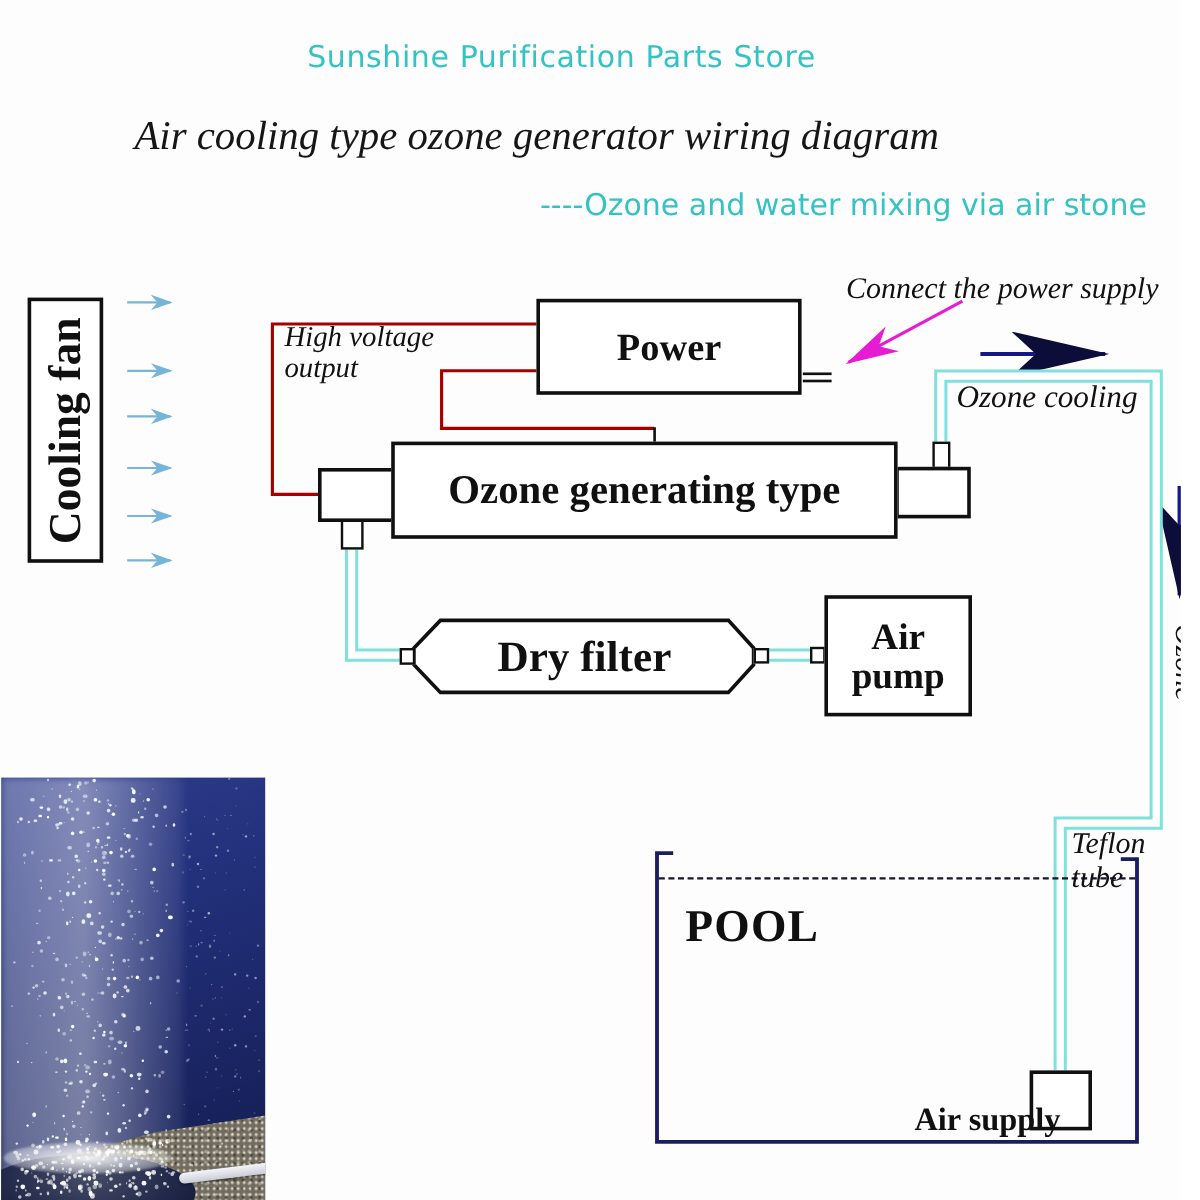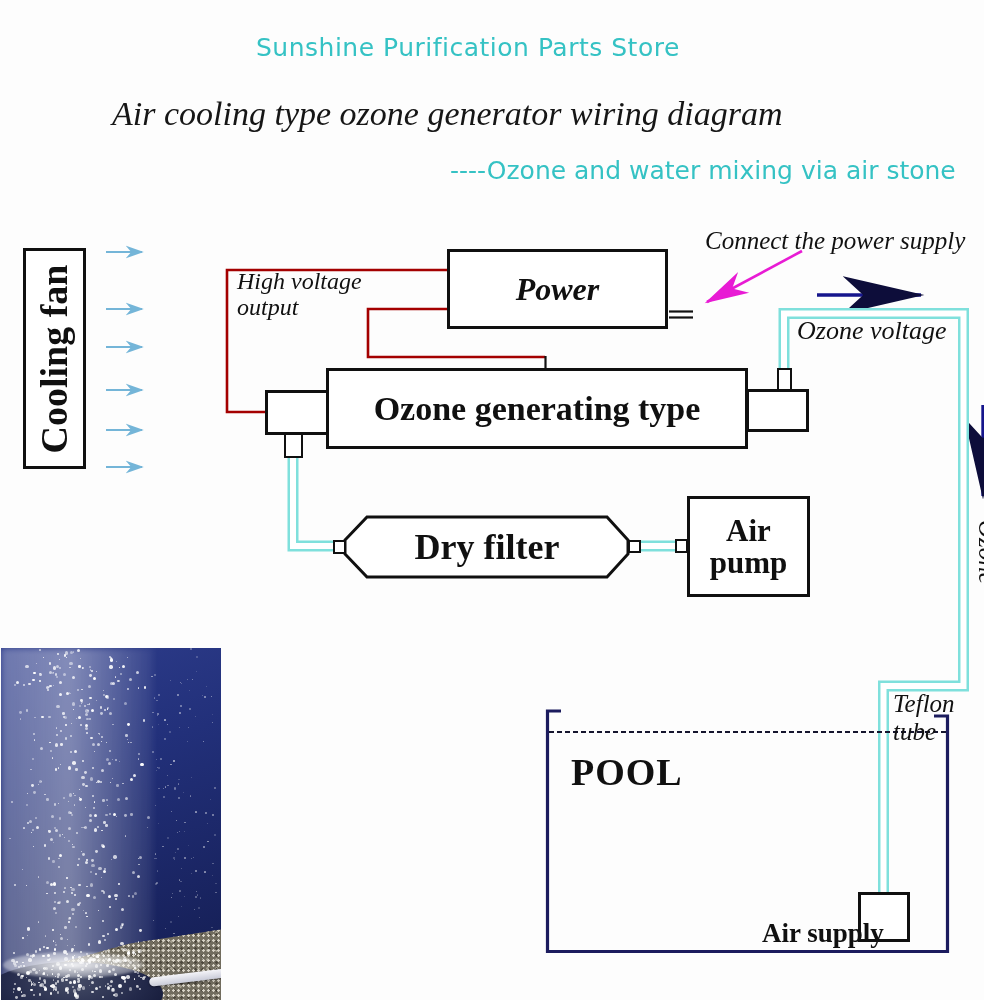"Power" span.bold-label { font-style: italic -> none }
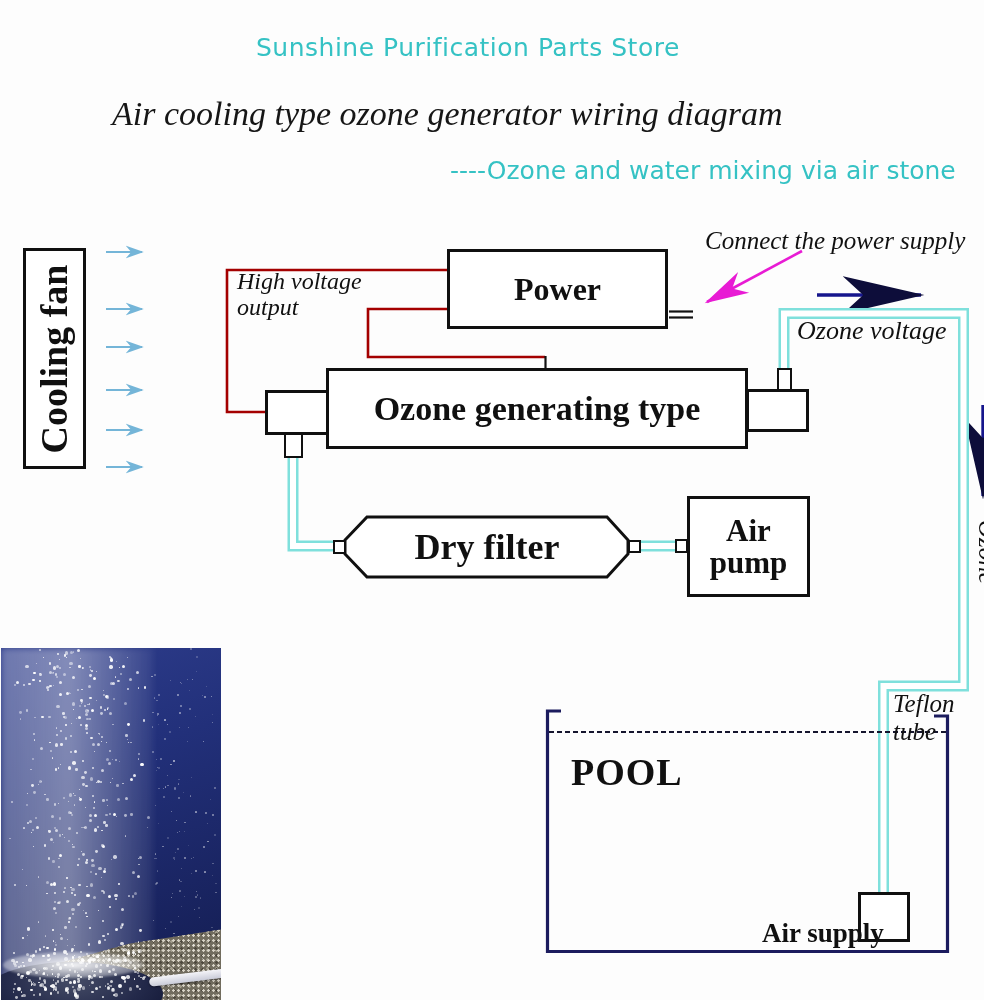"Ozone voltage" div.abs { text: voltage -> cooling }
